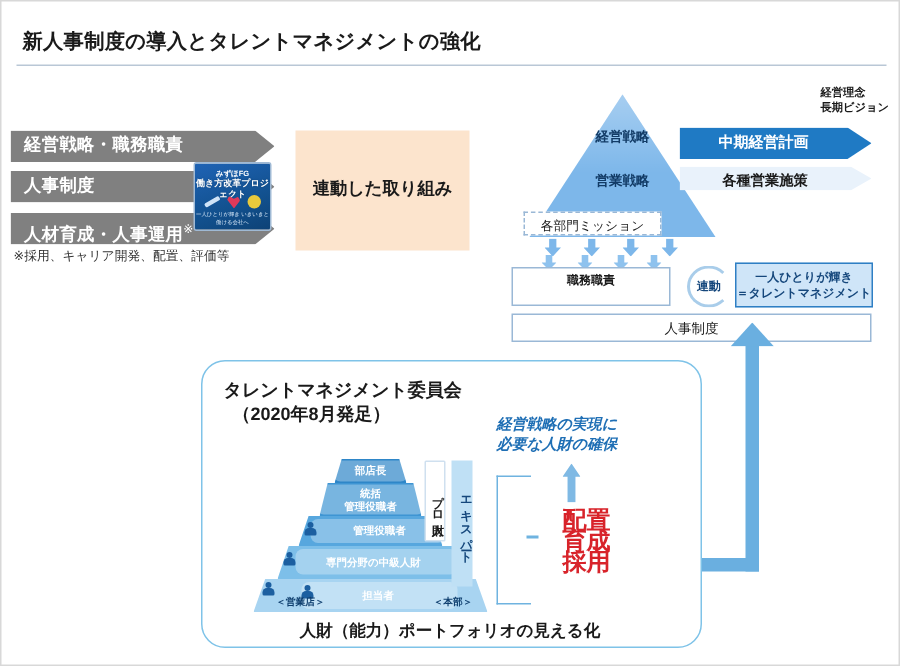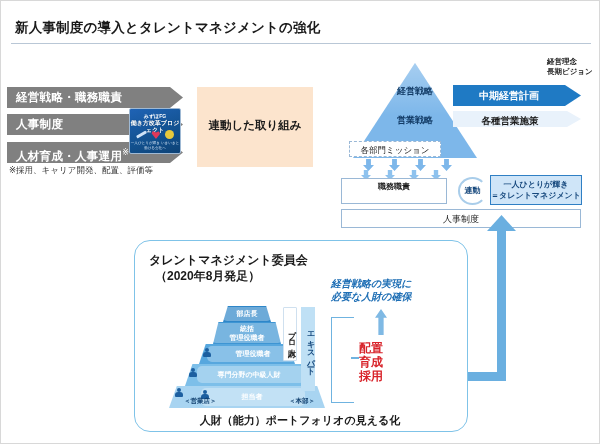"配置" #haichi { font-size: 12px -> 16px; text-align: left -> right }
